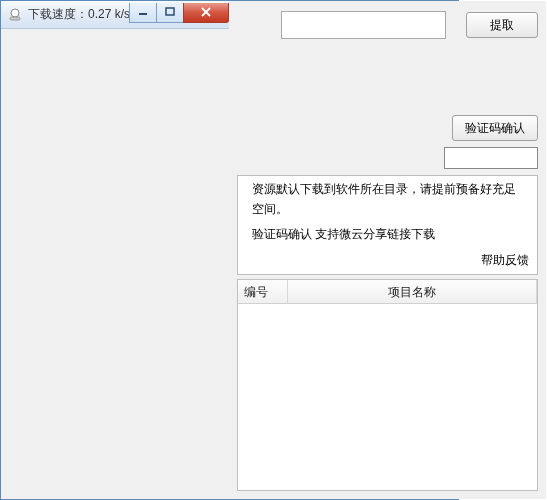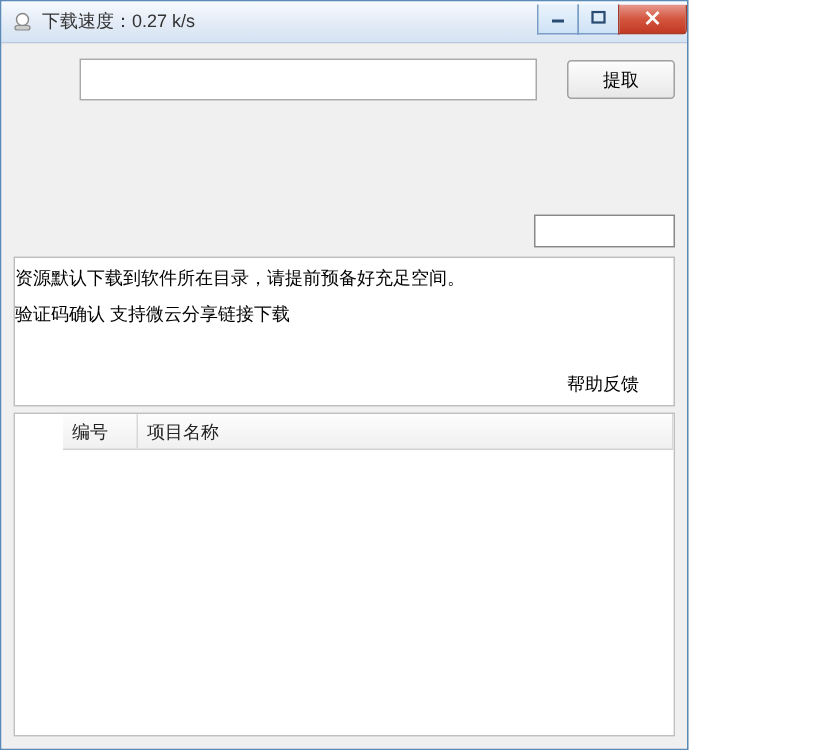"下载速度：0.27 k/s" .window { flex-direction: column -> none }
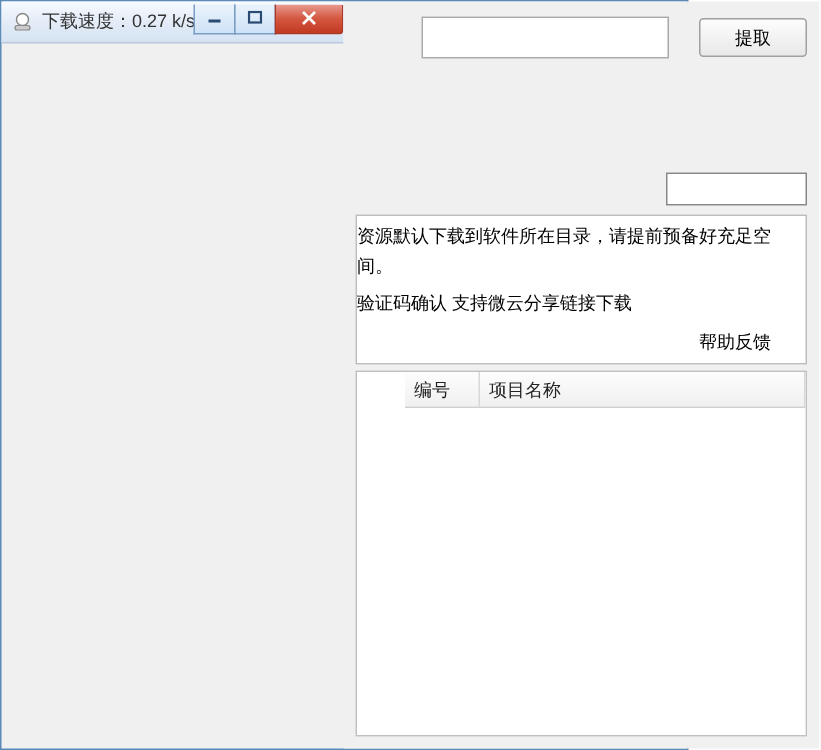"验证码确认" div.verify-row { html: none -> <div> <button>验证码确认</button> </div> }
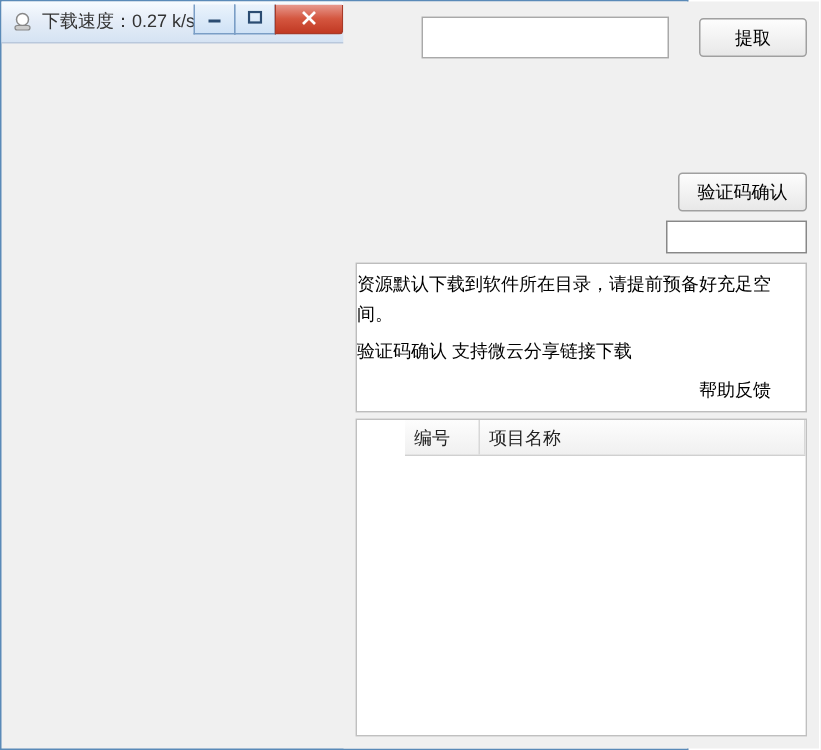"资源默认下载到软件所在目录，请提前预备好充足空间。" .info-box { padding: 3px 0 -> 3px 14px }
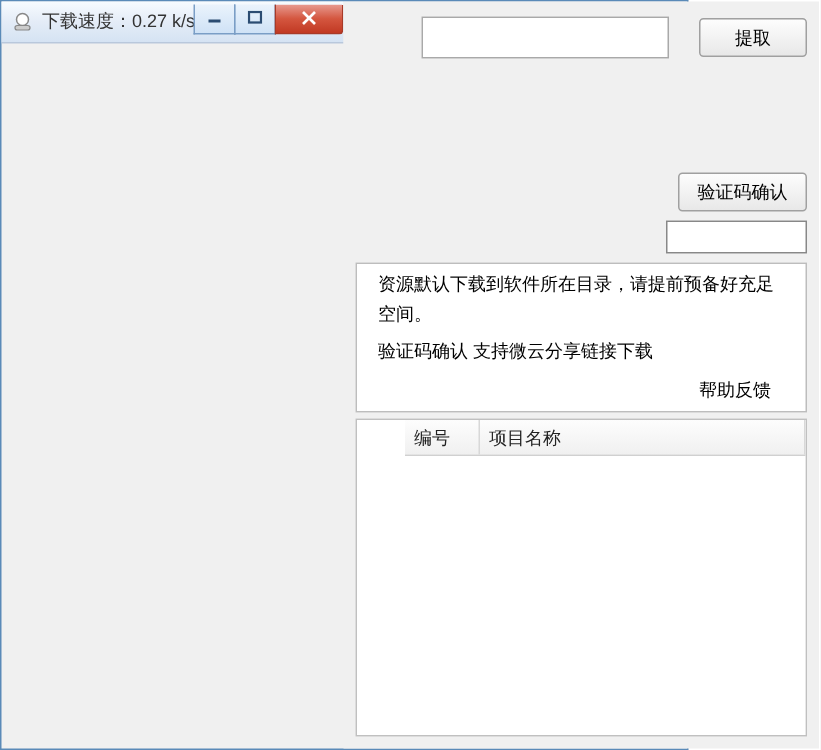"帮助反馈" .help-link { right: 23px -> 8px }
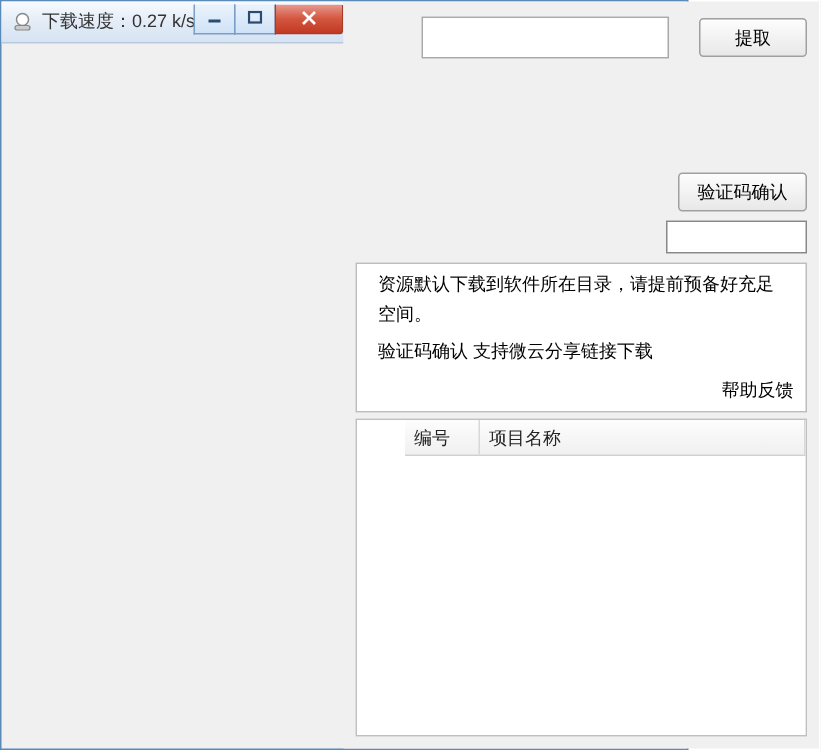"编号" .thead { margin-left: 32px -> none }
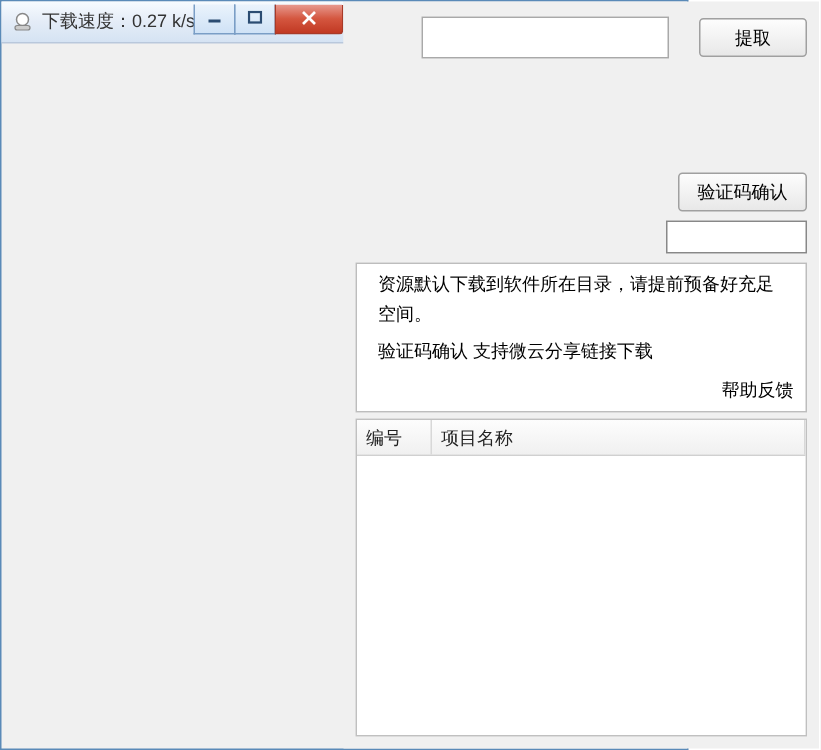"项目名称" .th.c1 { text-align: none -> center }
